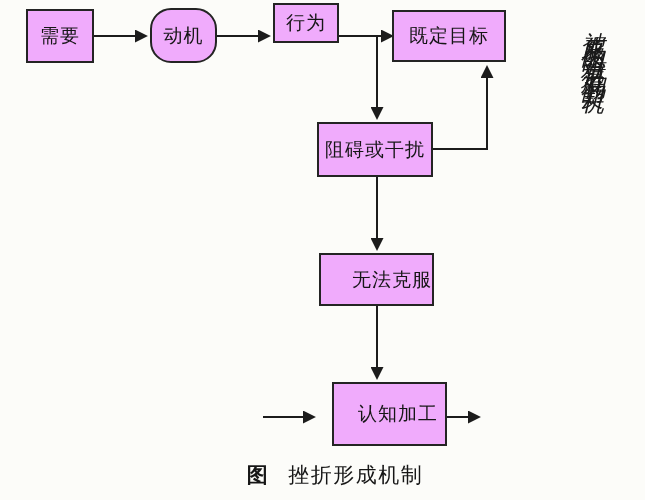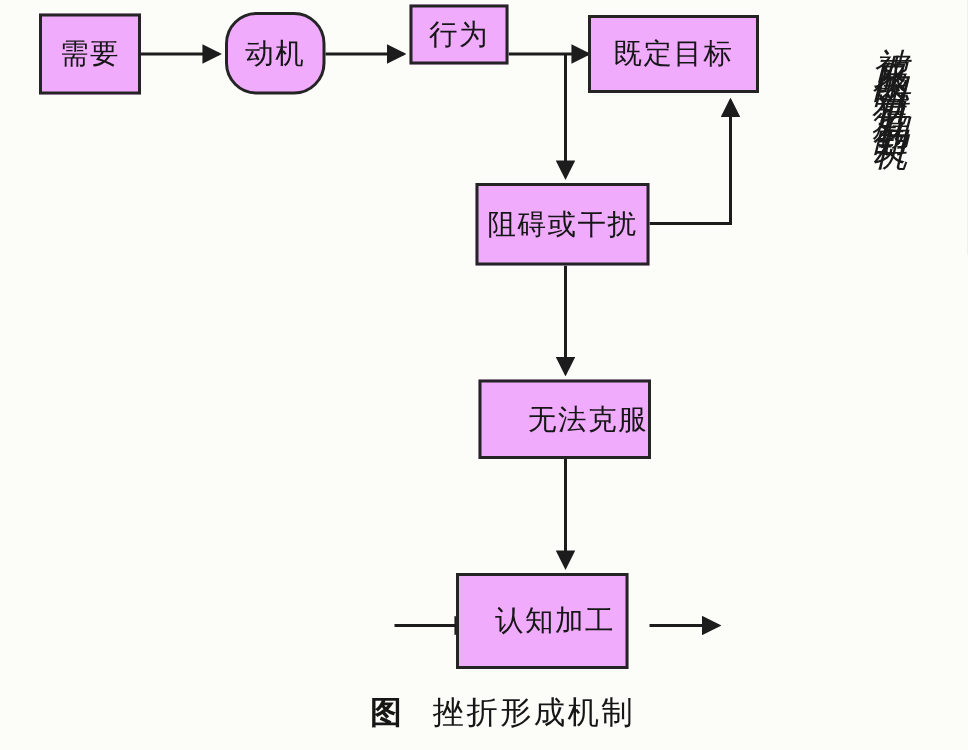"认知加工" .node-cognitive-processing { left: 304px -> 332px }
